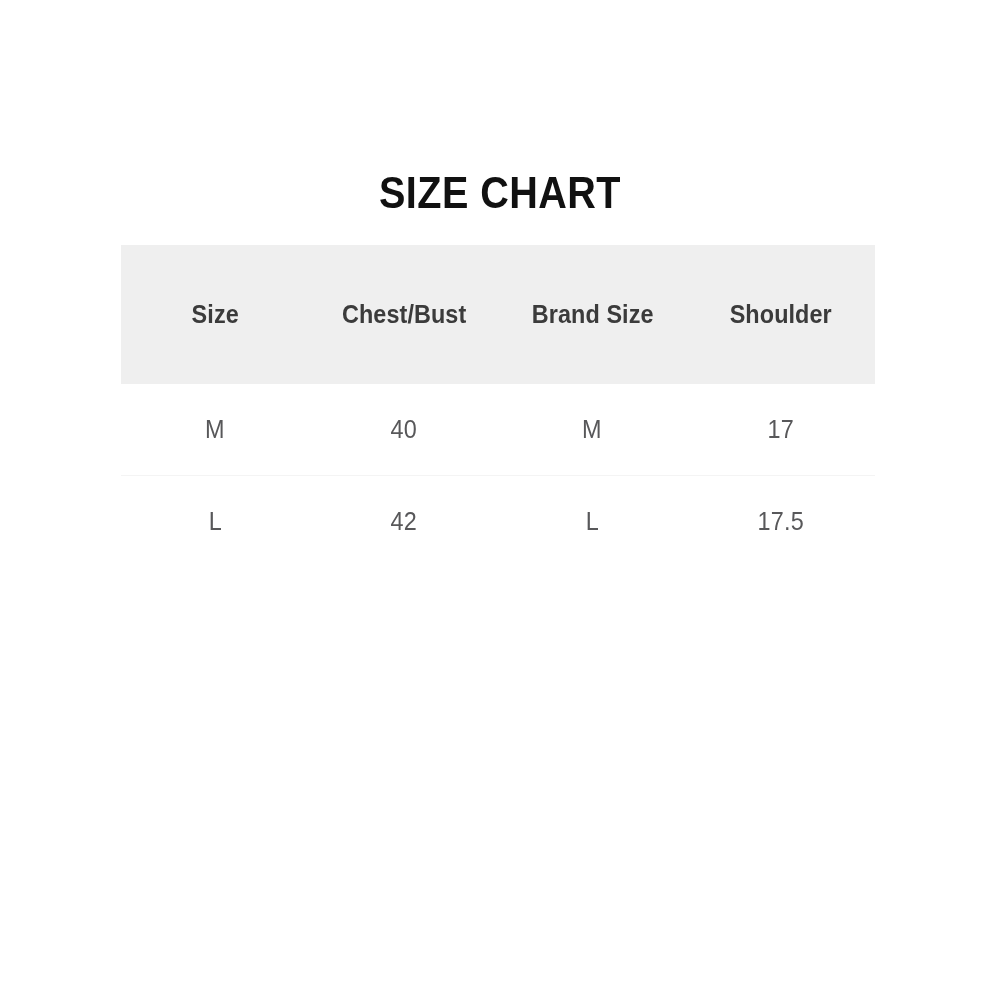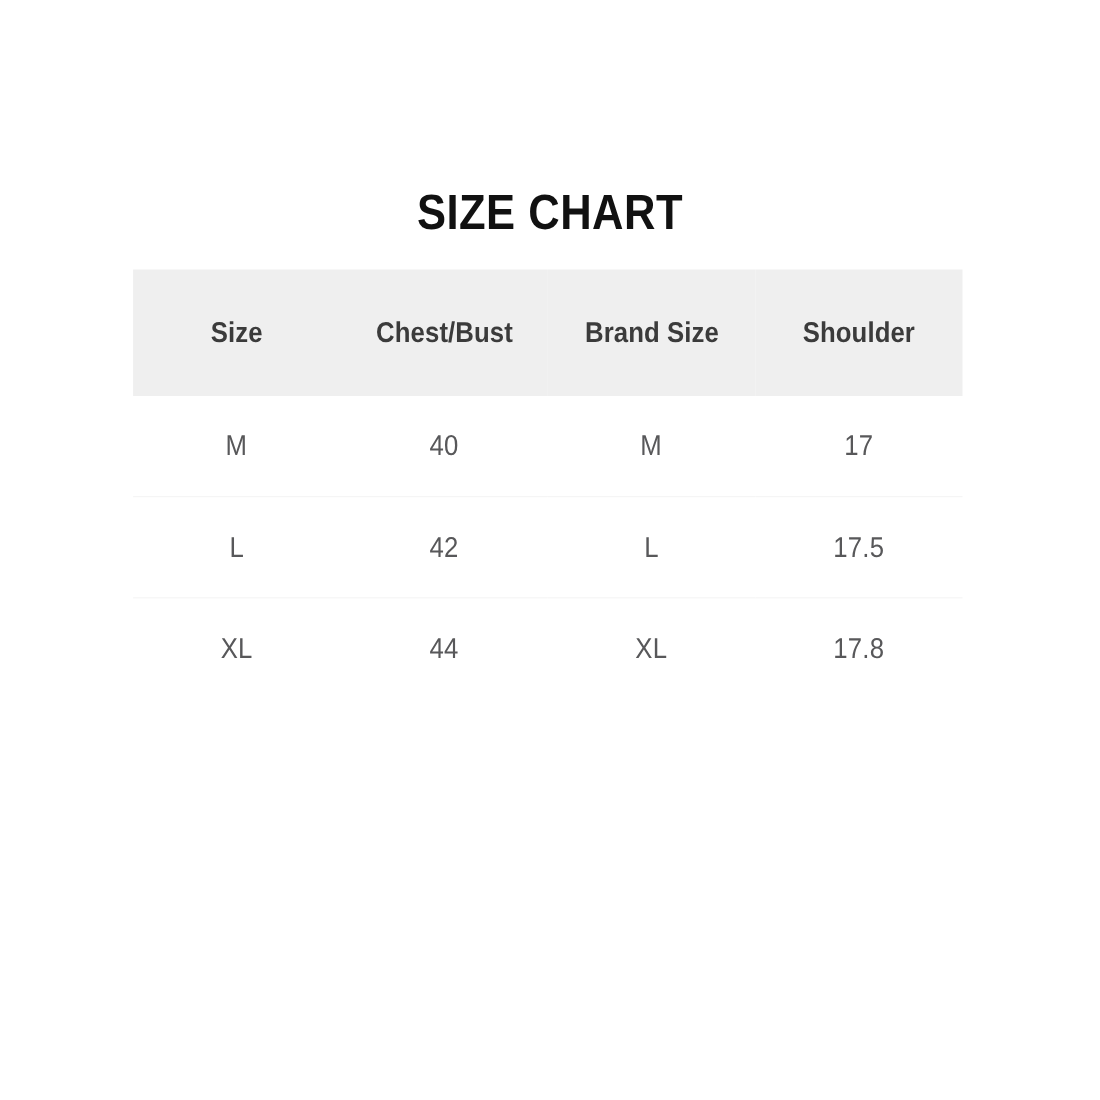"Size" .size-table thead th { padding: 0 -> 12px }
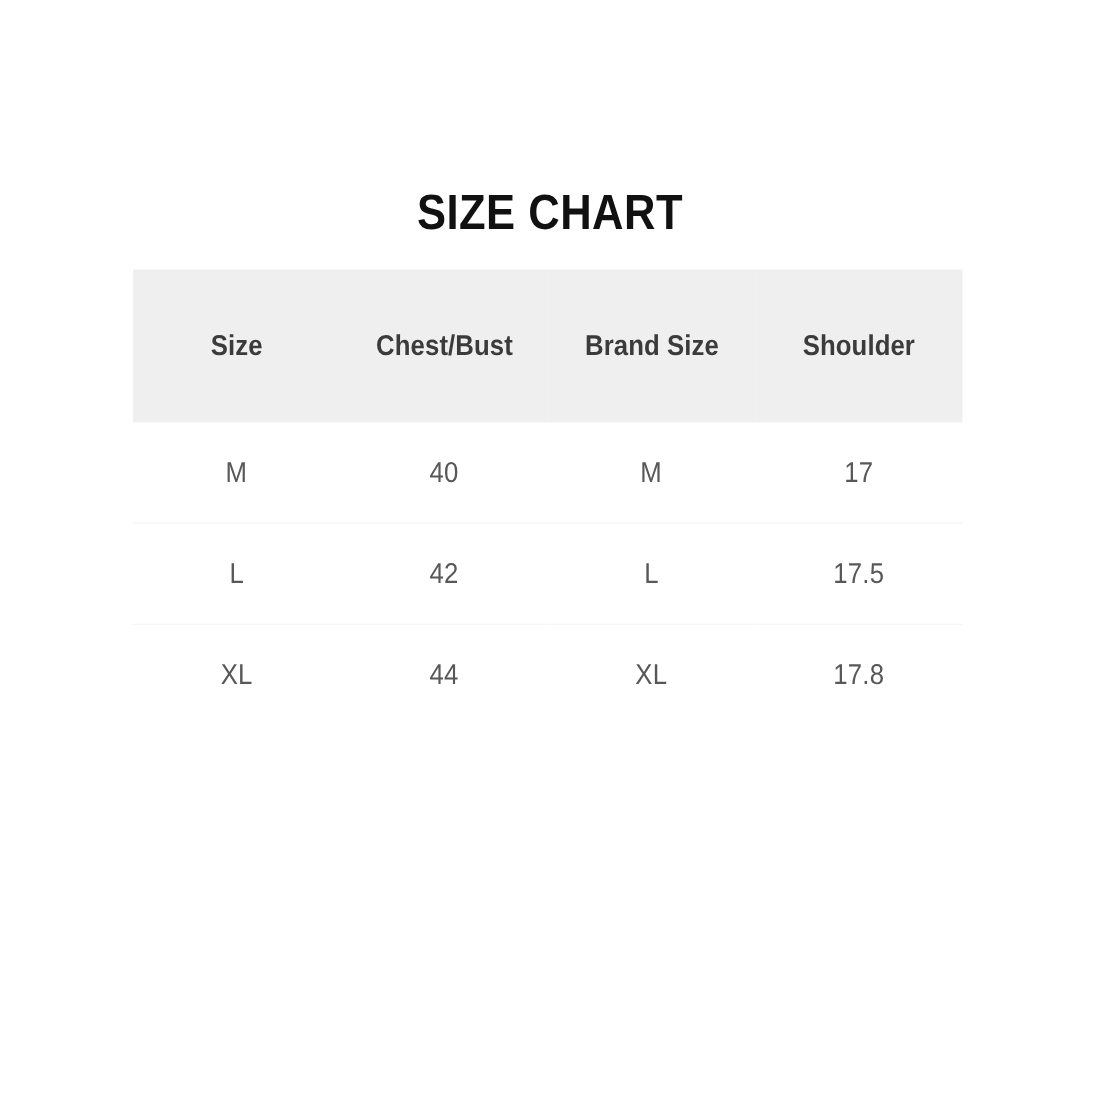"XL" tr { html: <tr> <td> <span>XL</span> </td> <td> <span>44</span> </td> <td> <span>XL</span> </td> <td> <span>17.8</span> </td> </tr> -> none }
